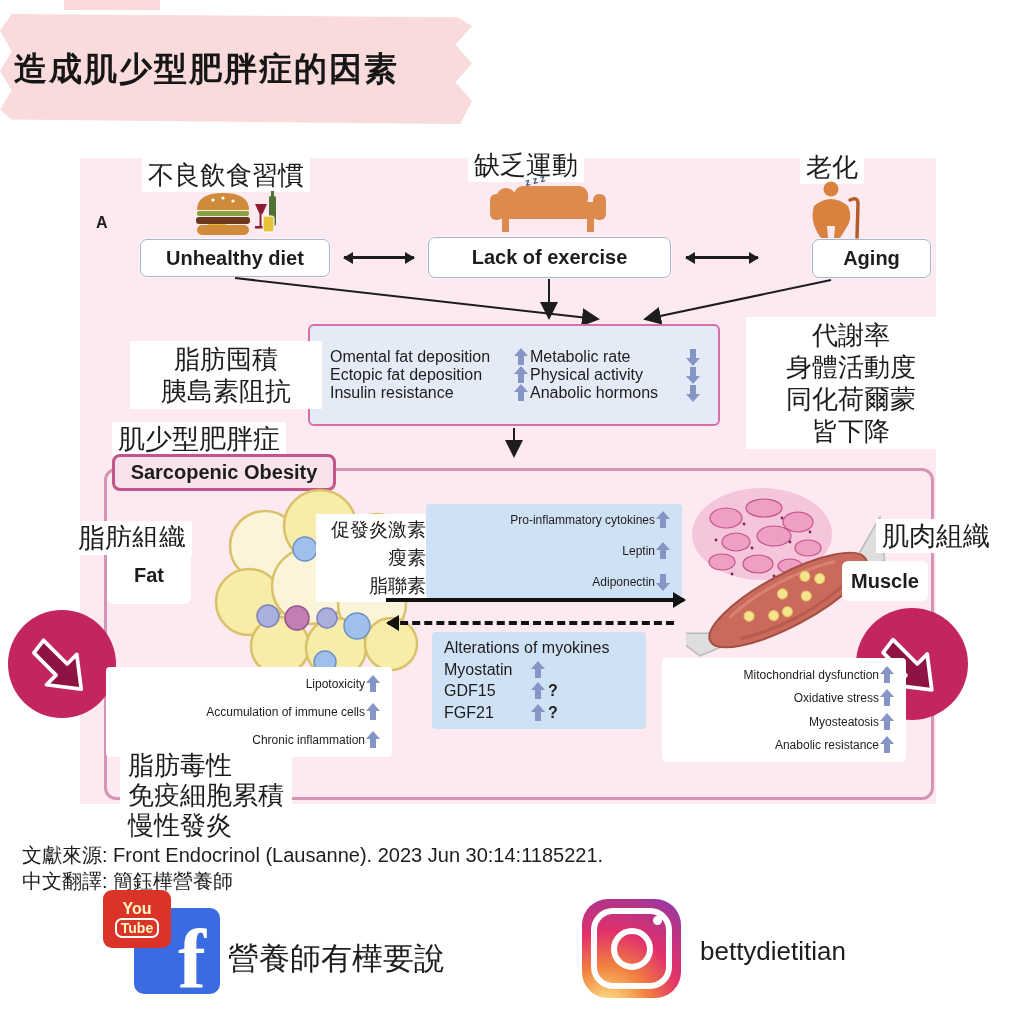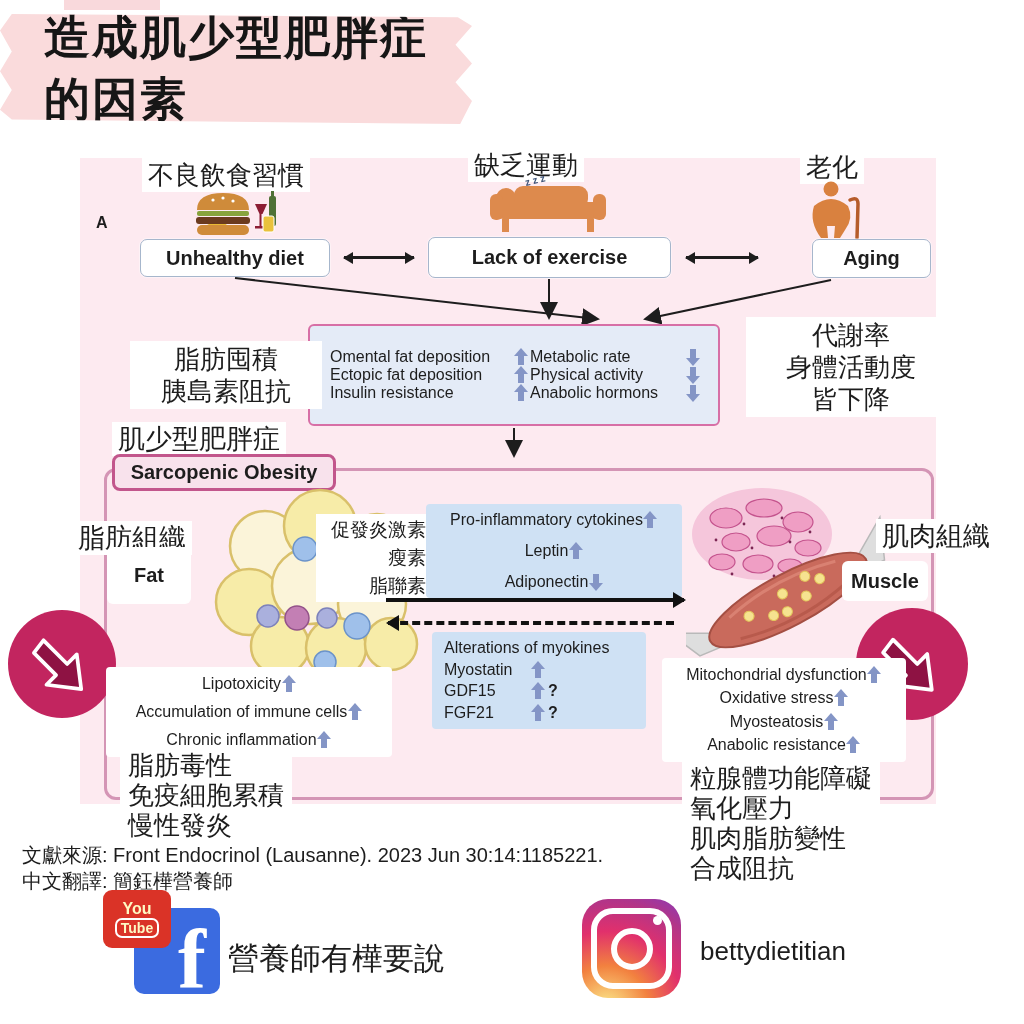"造成肌少型肥胖症的因素" .banner h1 { font-size: 46px -> 33px; padding-left: 44px -> 14px }
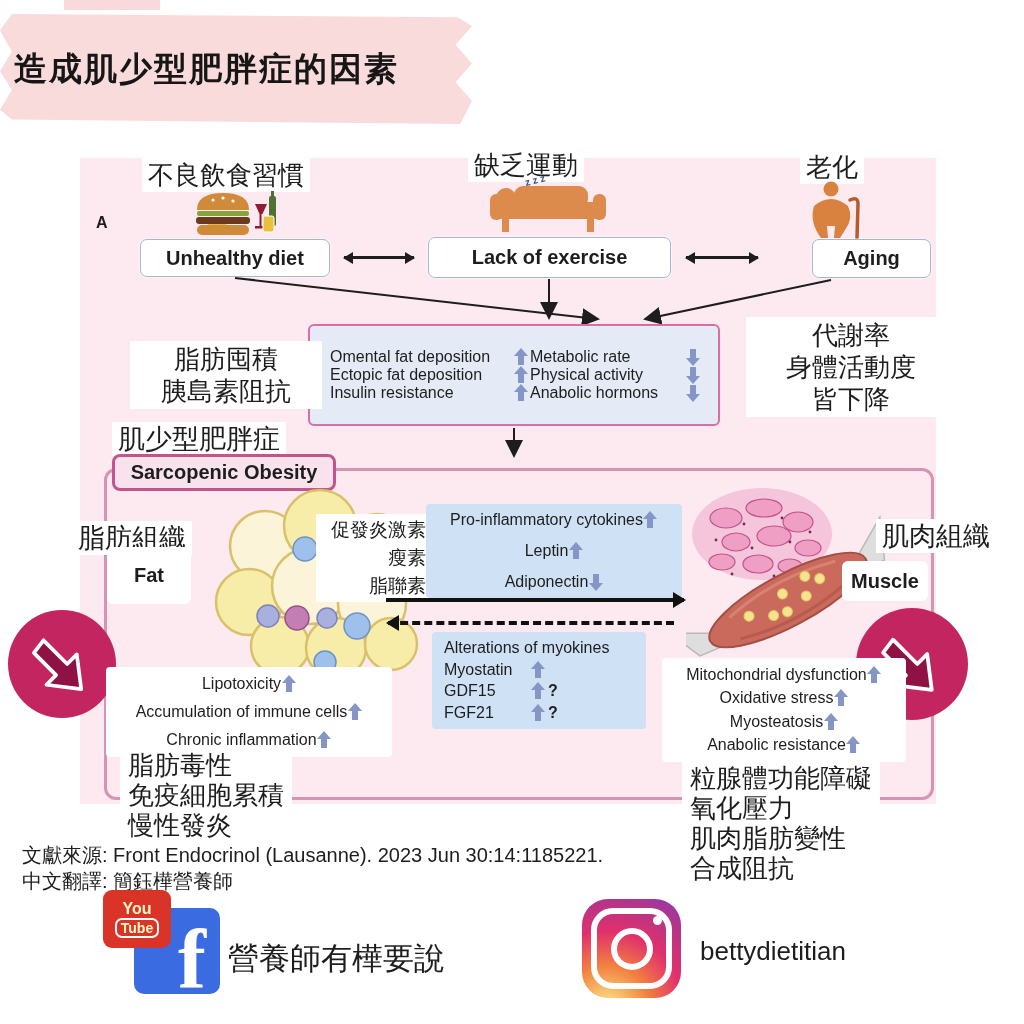"同化荷爾蒙" div { html: none -> <div>同化荷爾蒙</div> }
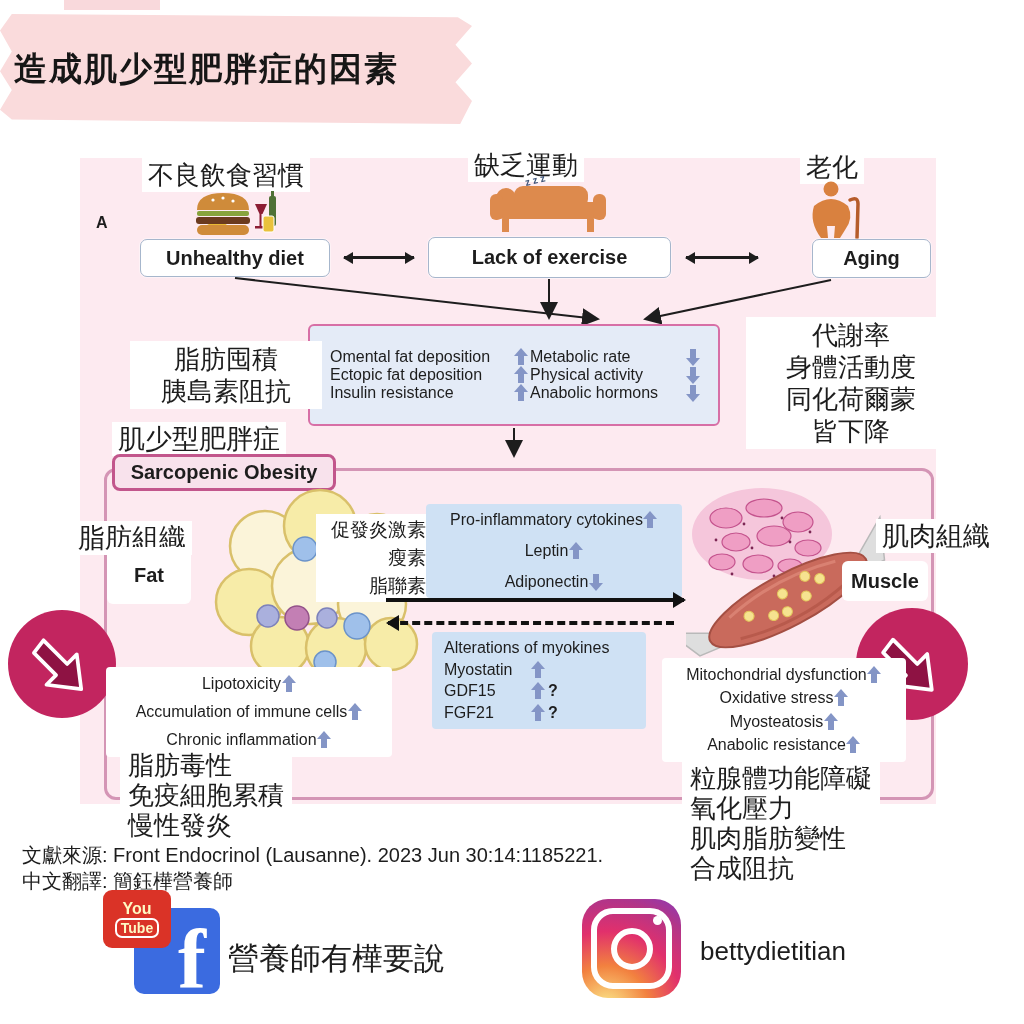"Pro-inflammatory cytokines" .lrow { font-size: 16px -> 12px; justify-content: center -> flex-end }
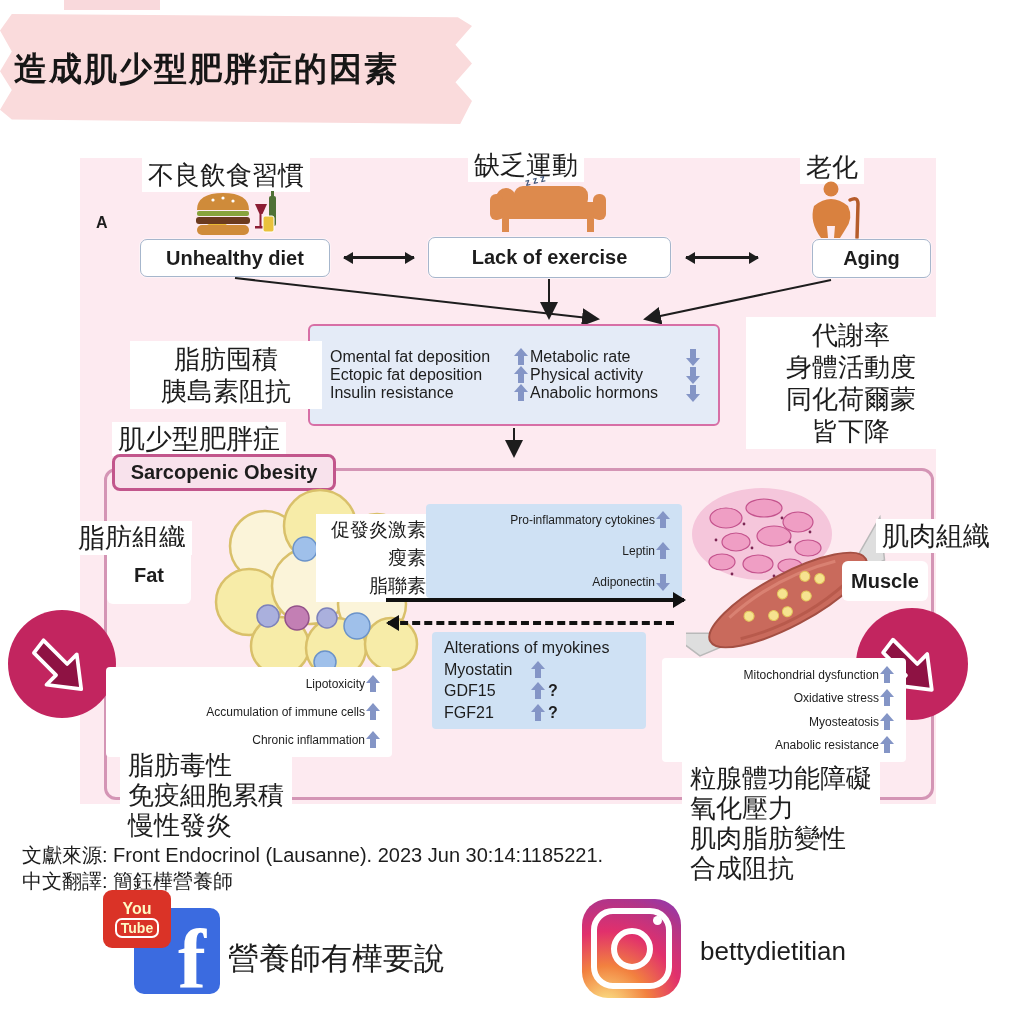"粒腺體功能障礙" div.abs { html: <div> <div>粒腺體功能障礙</div> <div>氧化壓力</div> <div>肌肉脂肪變性</div> <div>合成阻抗</div> </div> -> none }
